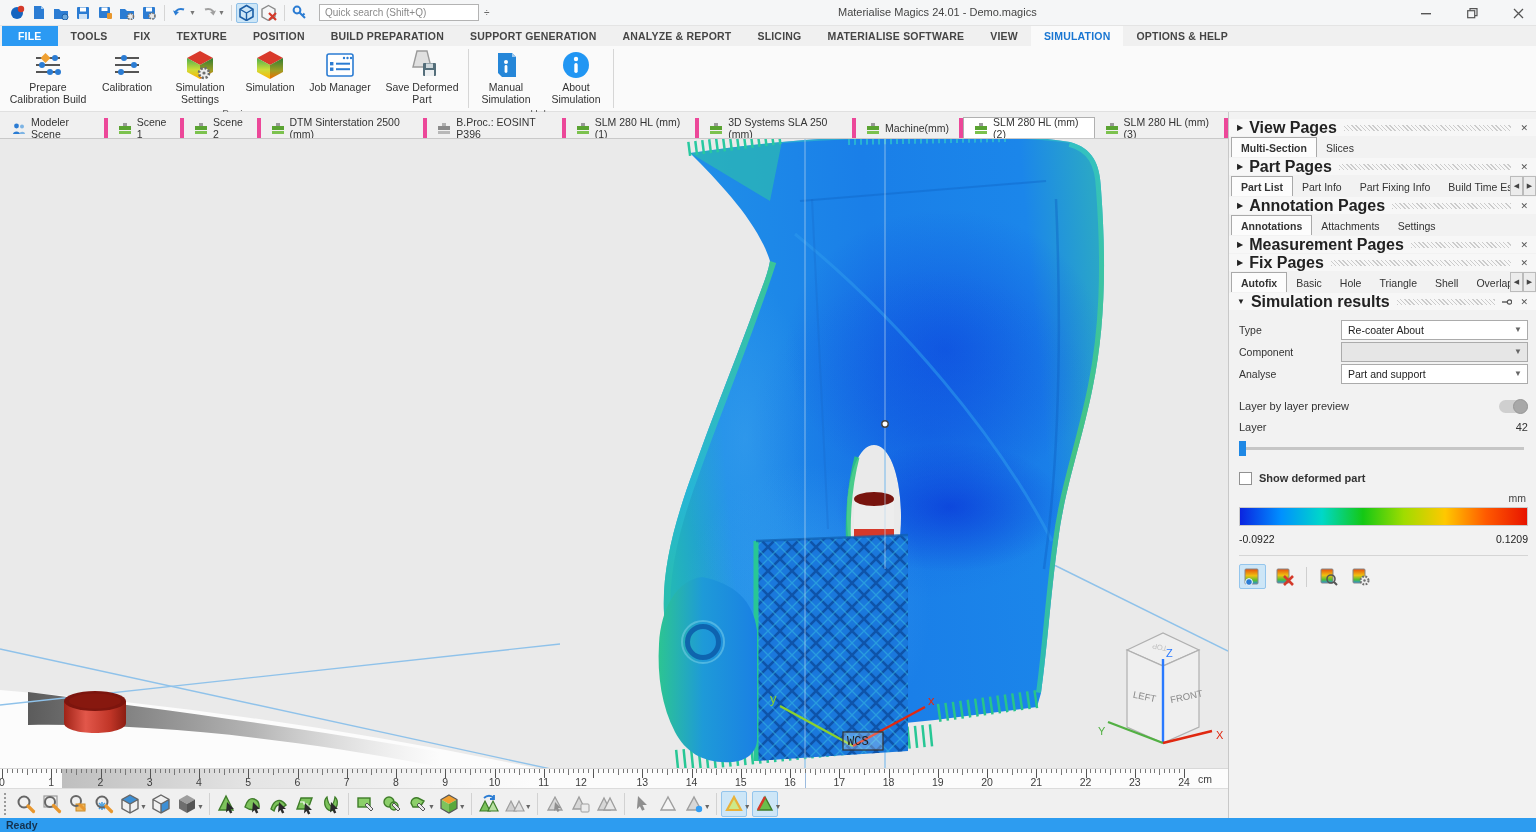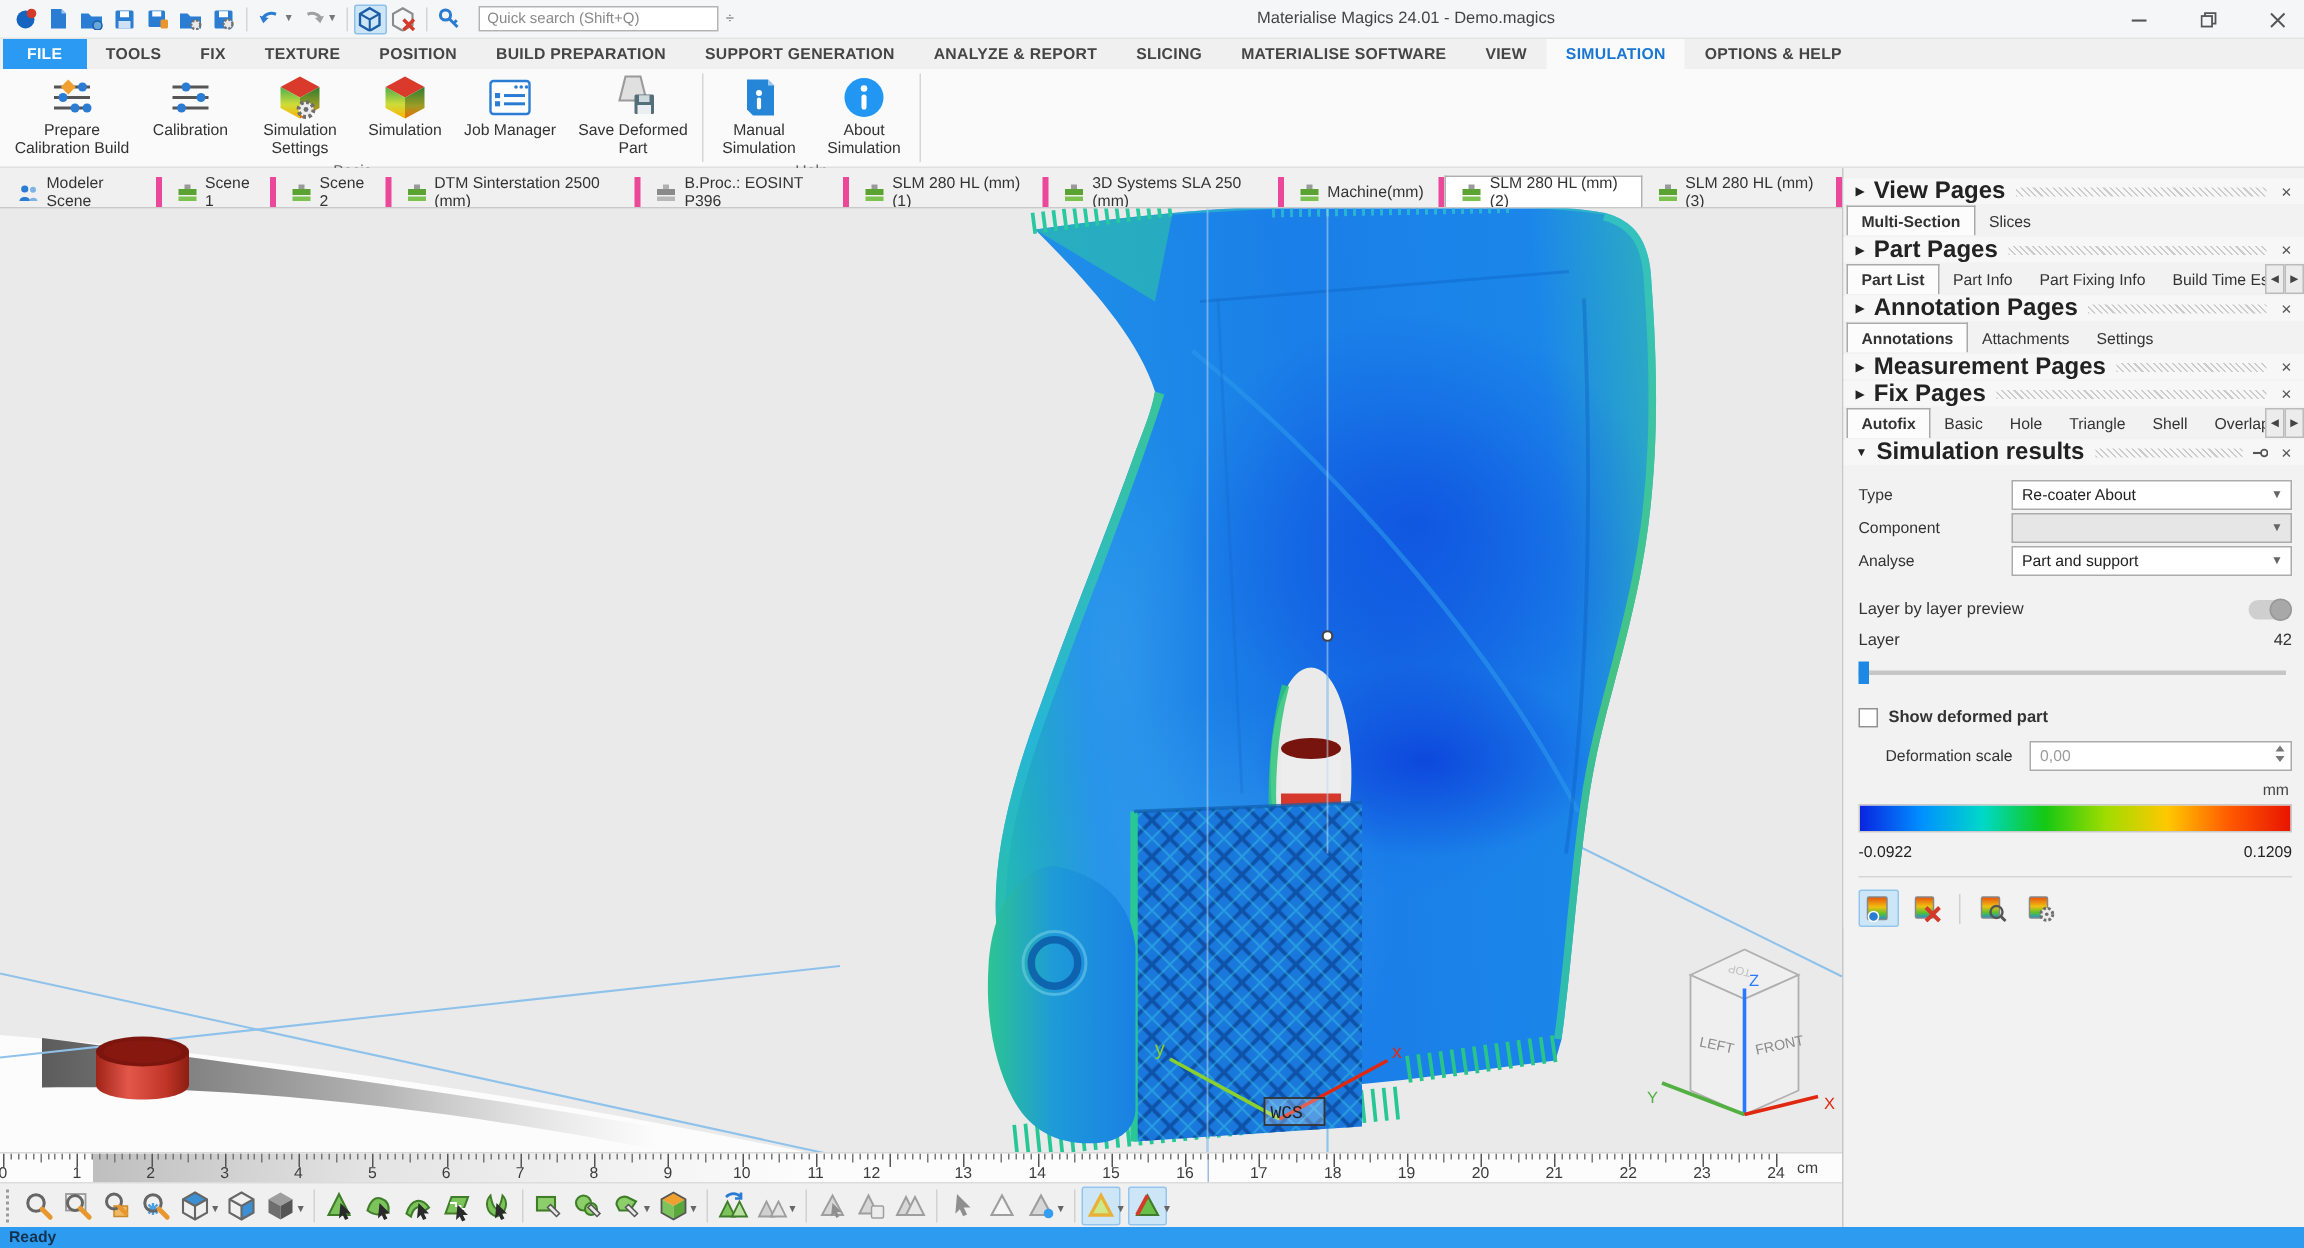"Deformation scale" div.srow-deform { html: <div> <span>Deformation scale</span> <div> <span>0,00</span> <span> <i></i> <i></i> </span> </div> </div> -> none }
